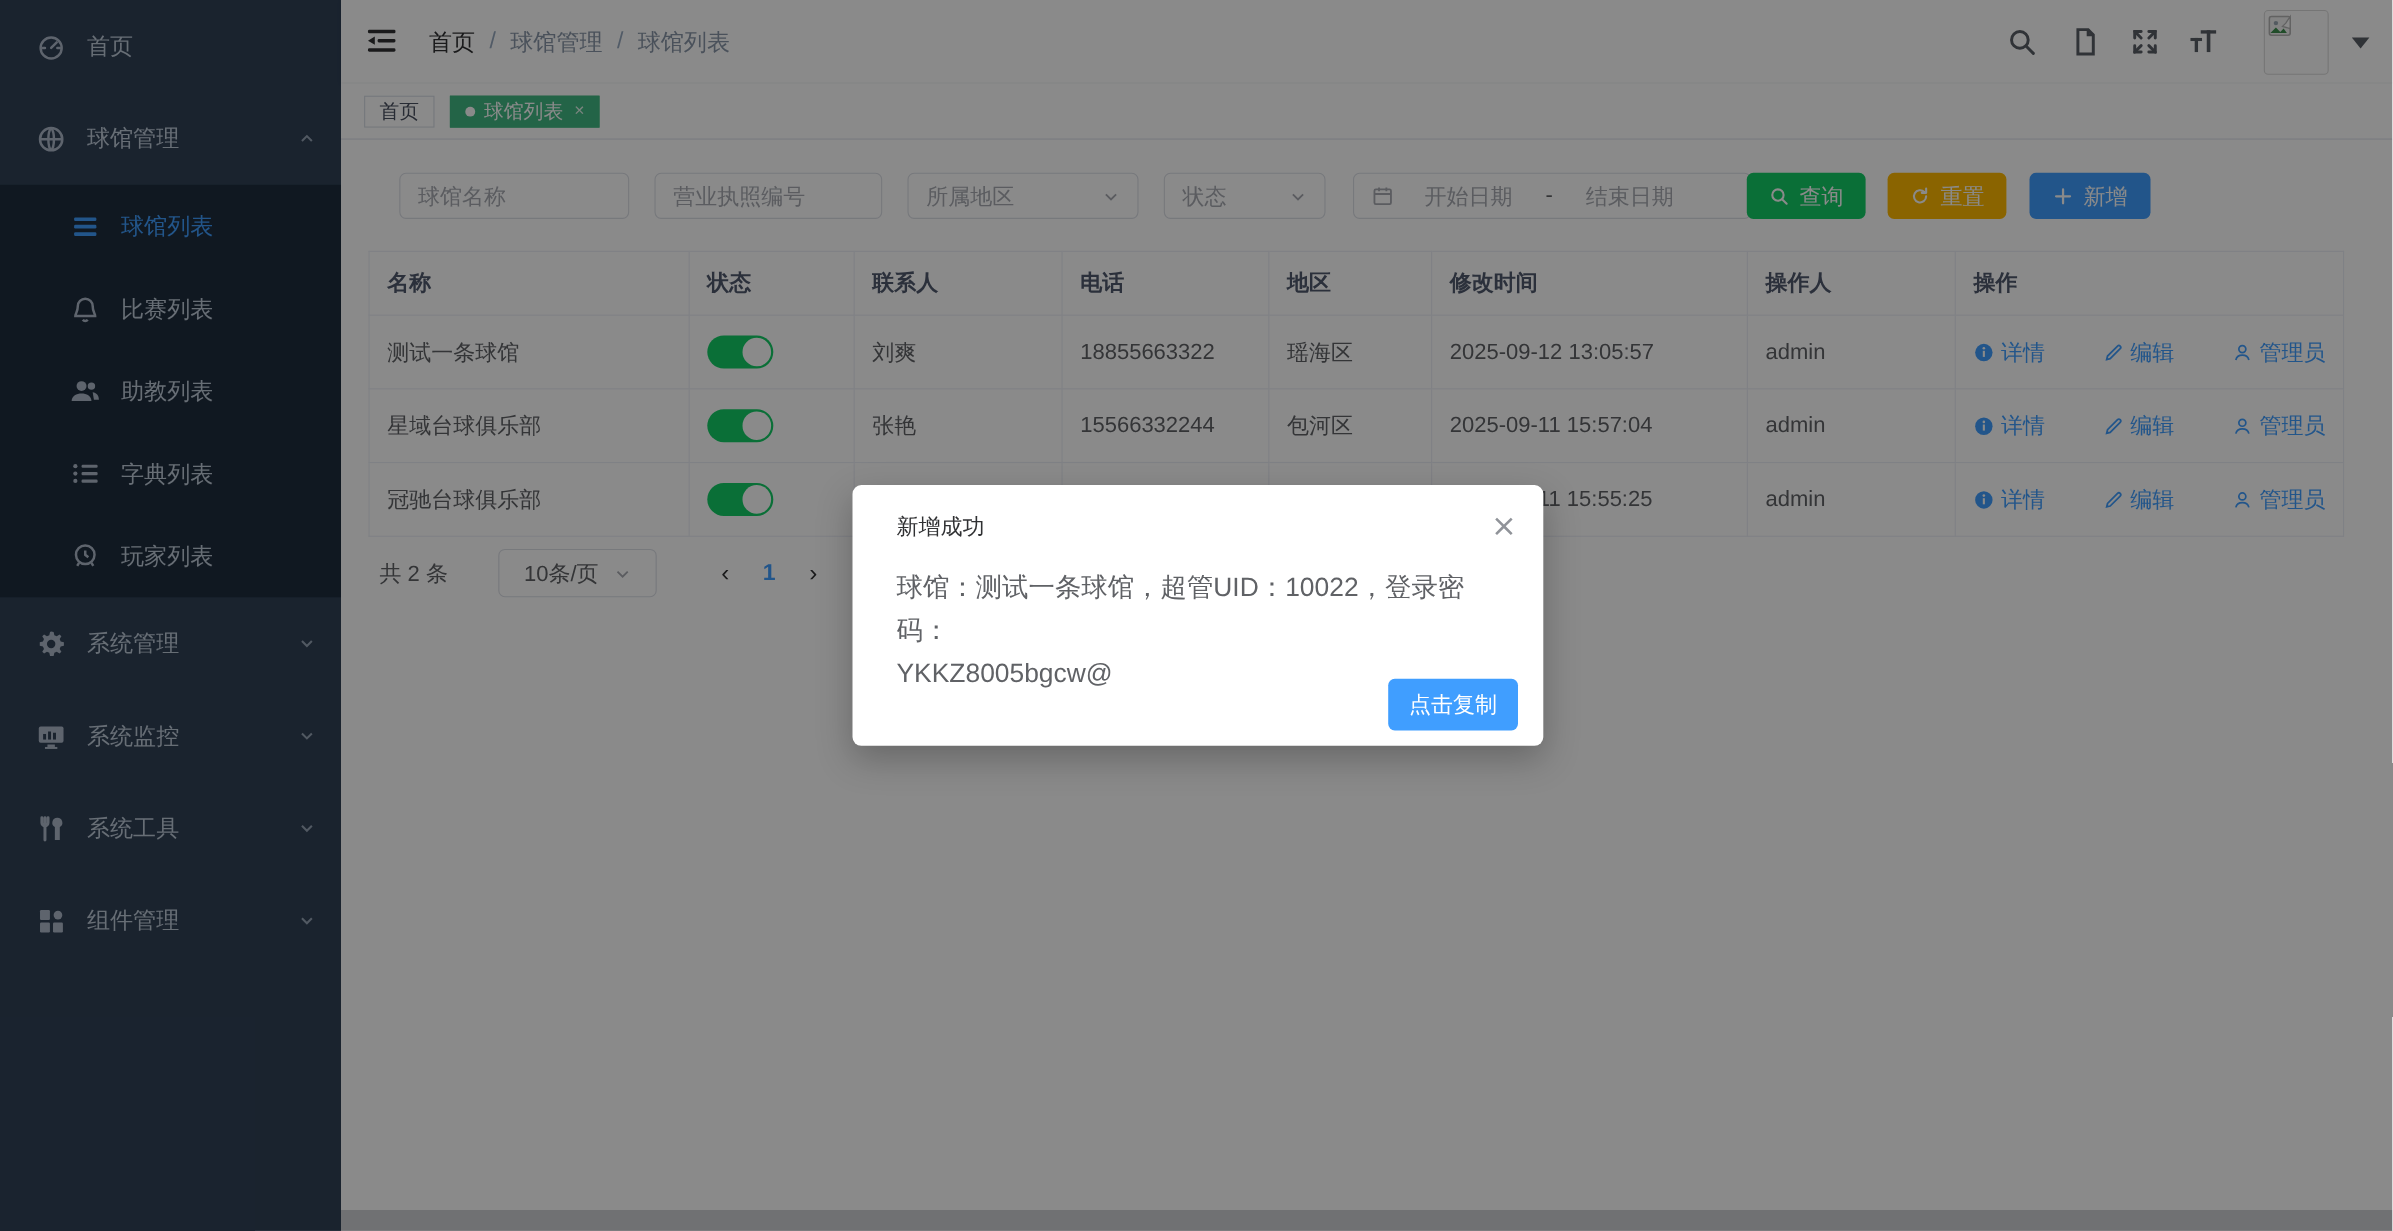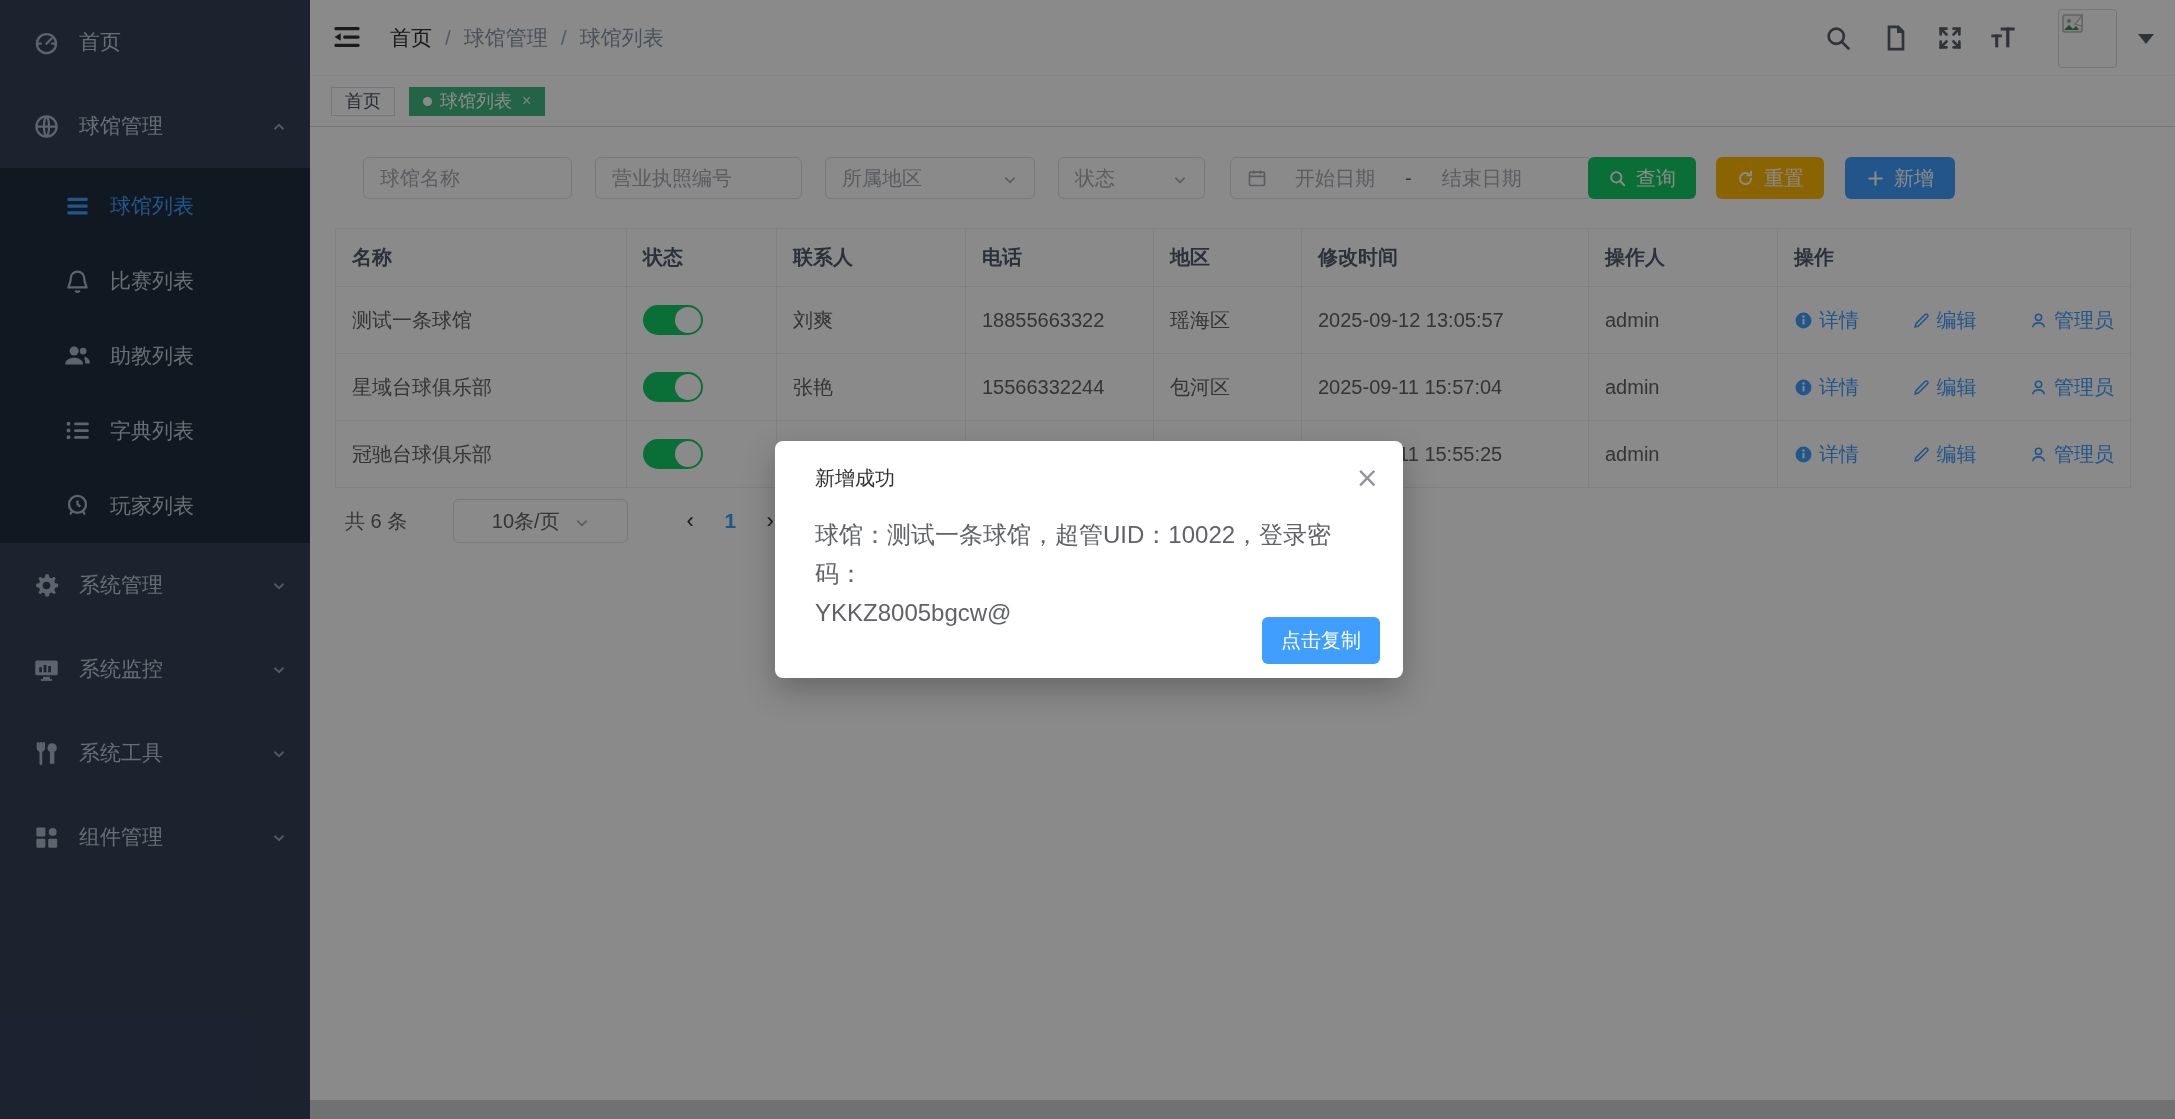"共 6 条" span { text: 6 -> 2 }
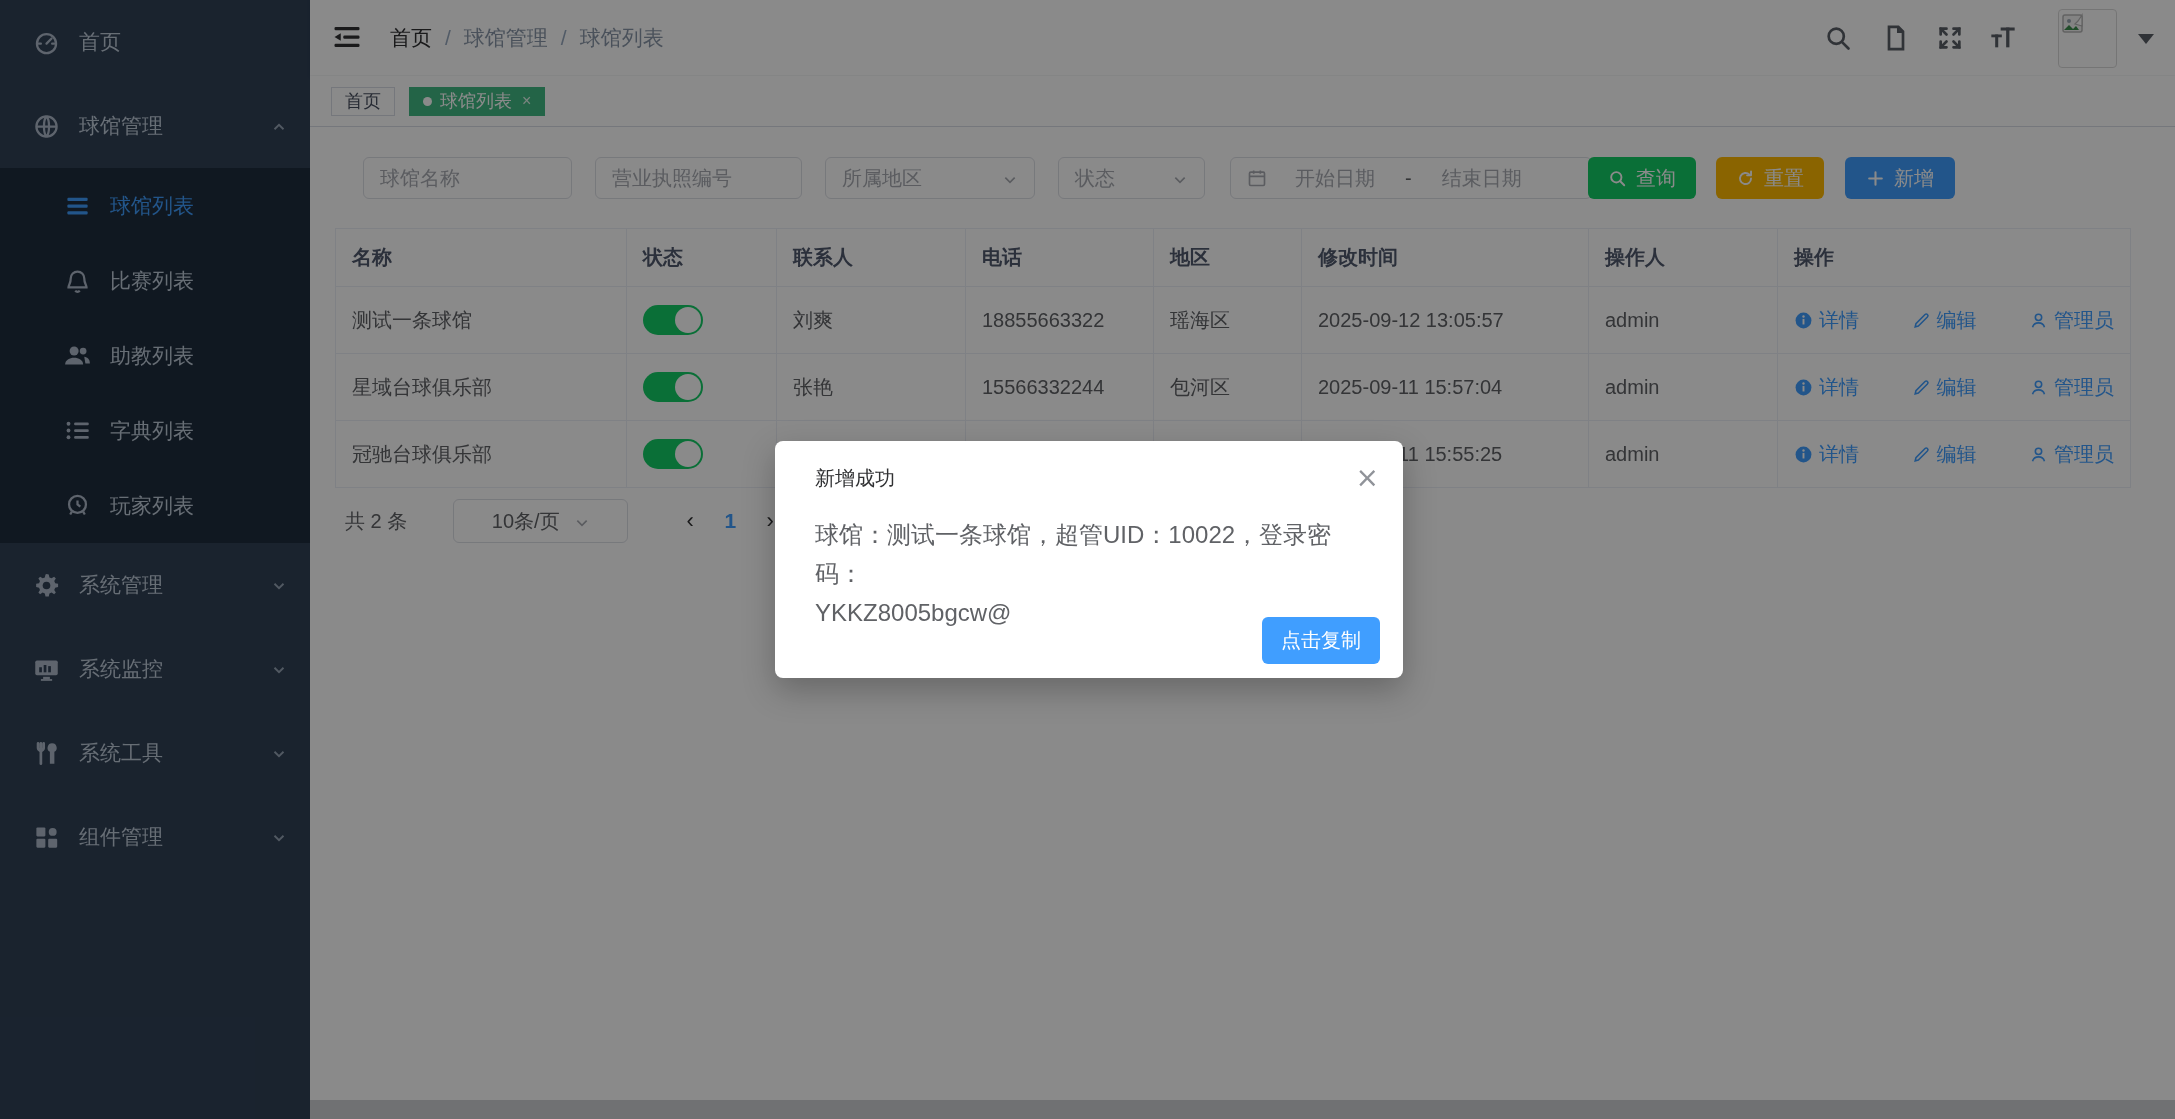"10条/页" .page-size { width: 175px -> 144px }
